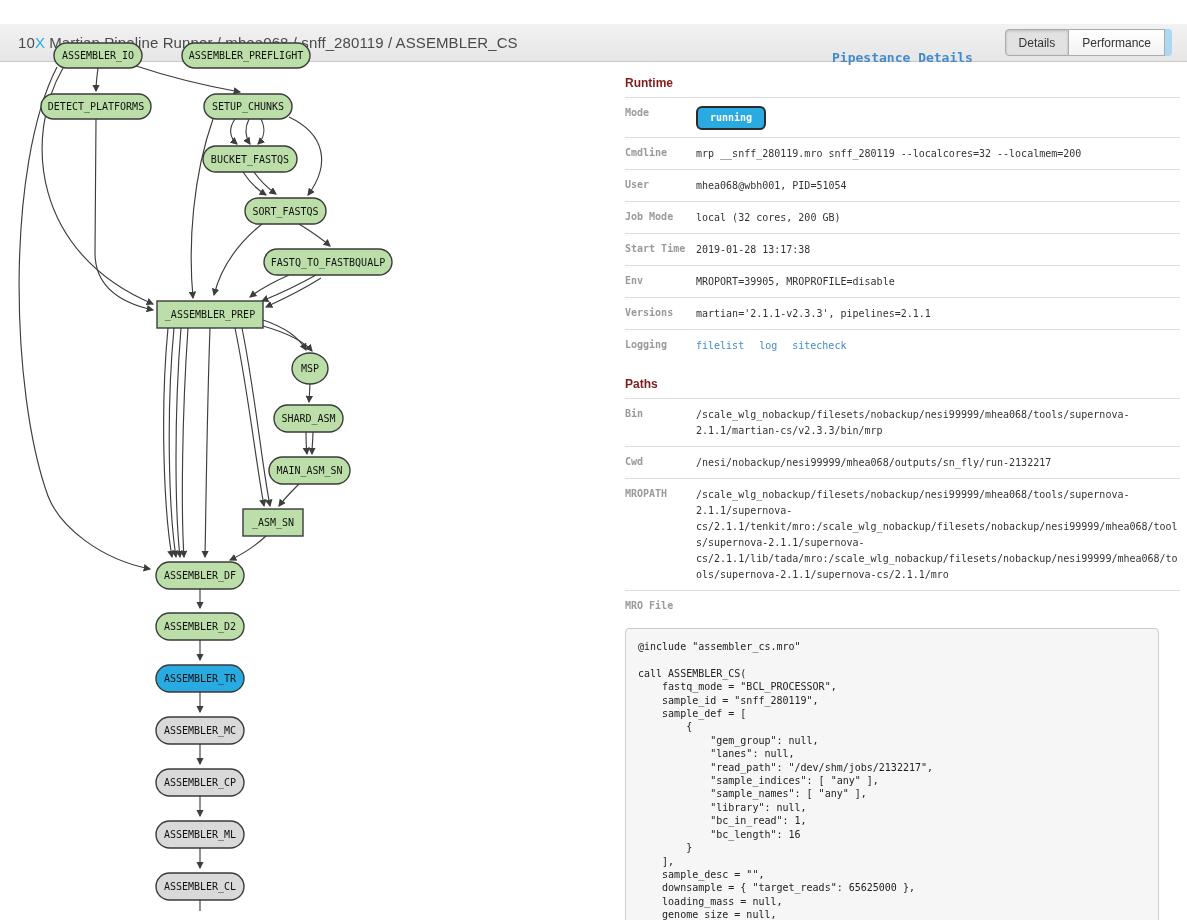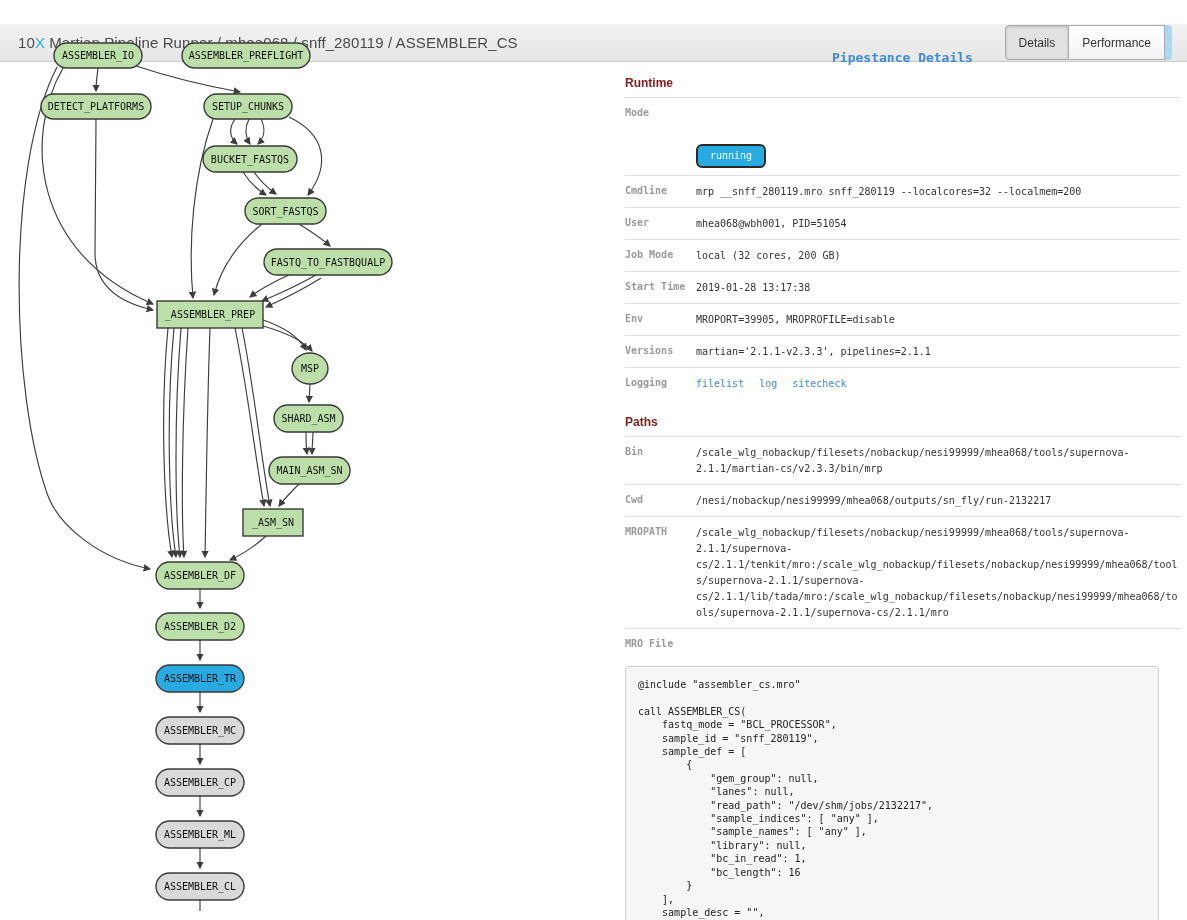"Details" .btn-group { height: 35px -> 27px }
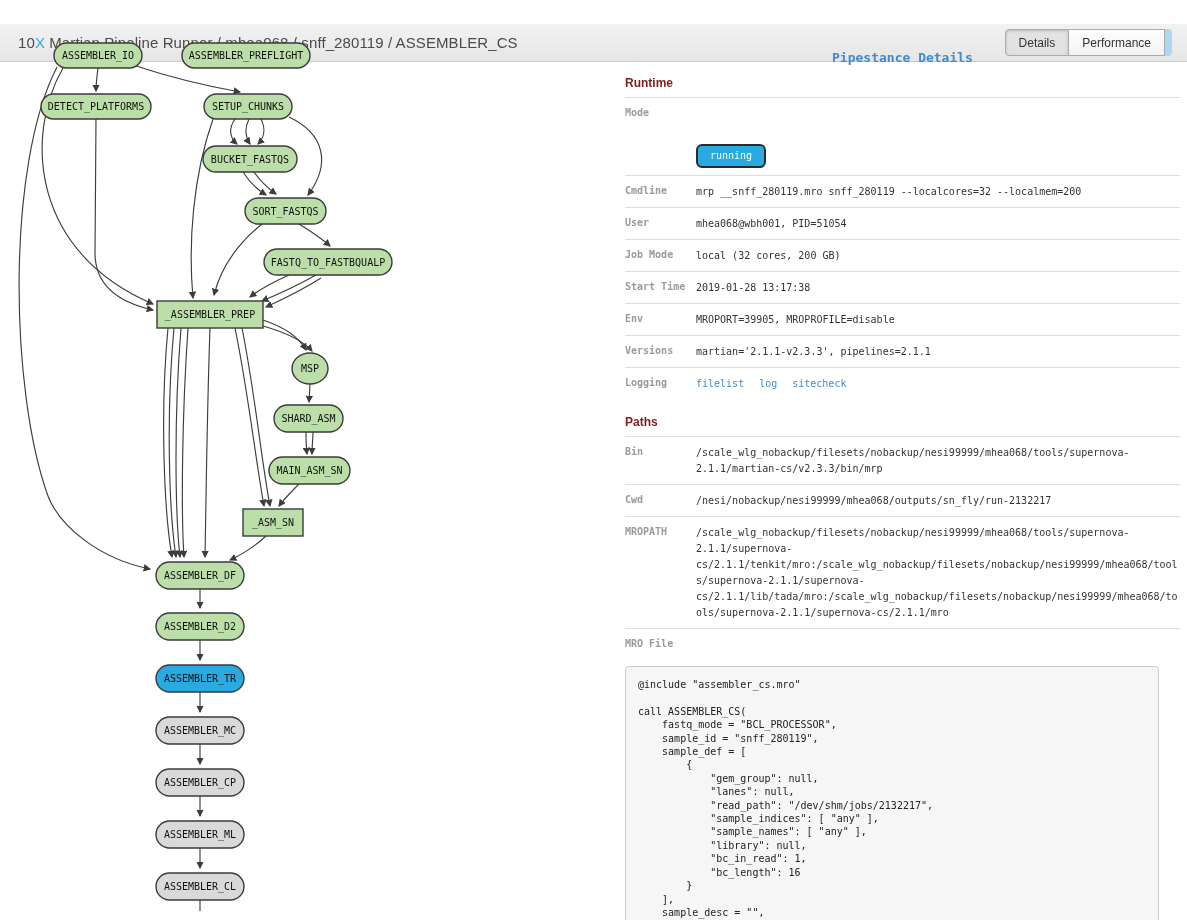"running" .badge { font-weight: normal -> bold; margin-top: 38px -> none }
